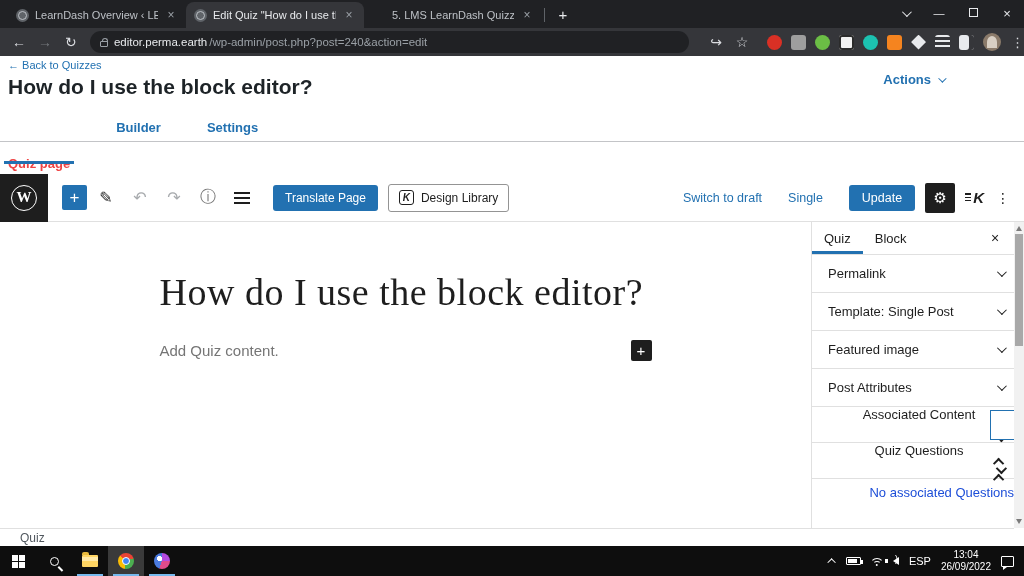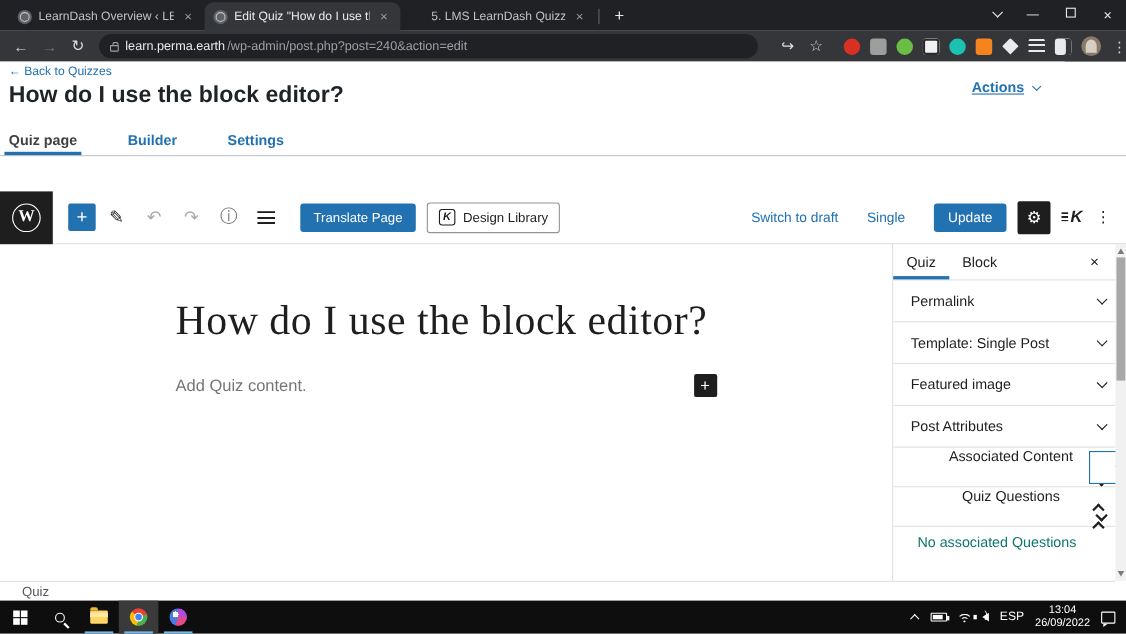"learn.perma.earth" span.host { text: learn.perma.earth -> editor.perma.earth }
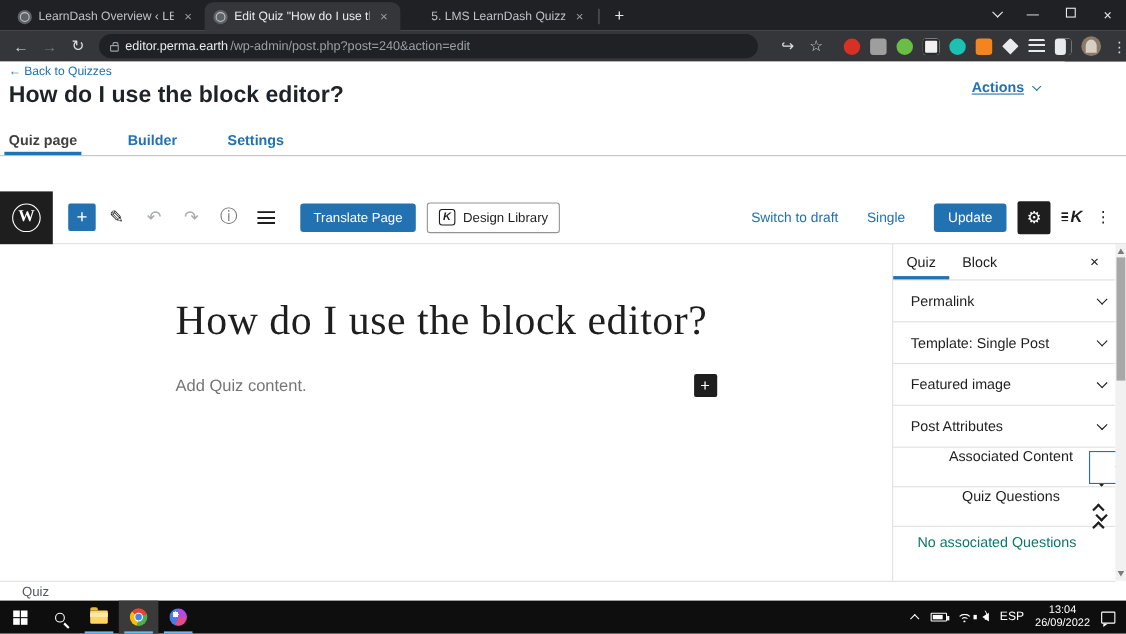"Actions" #actions { text-decoration: underline -> none }
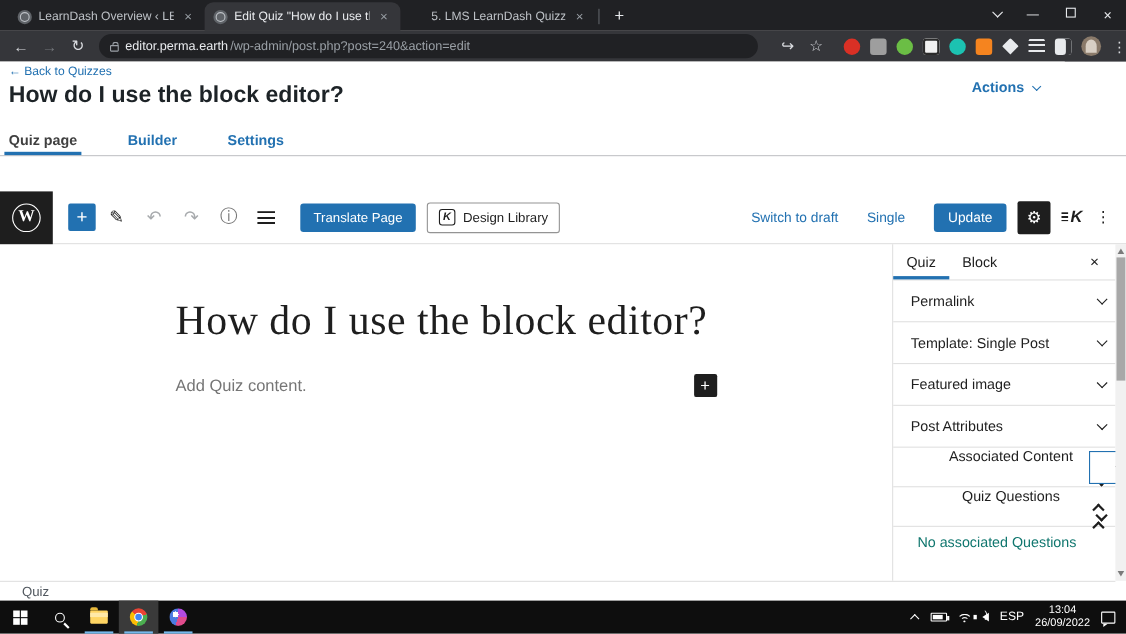"Quiz page" .wptab.active { color: #404040 -> #ef4444; margin-top: none -> 36px }
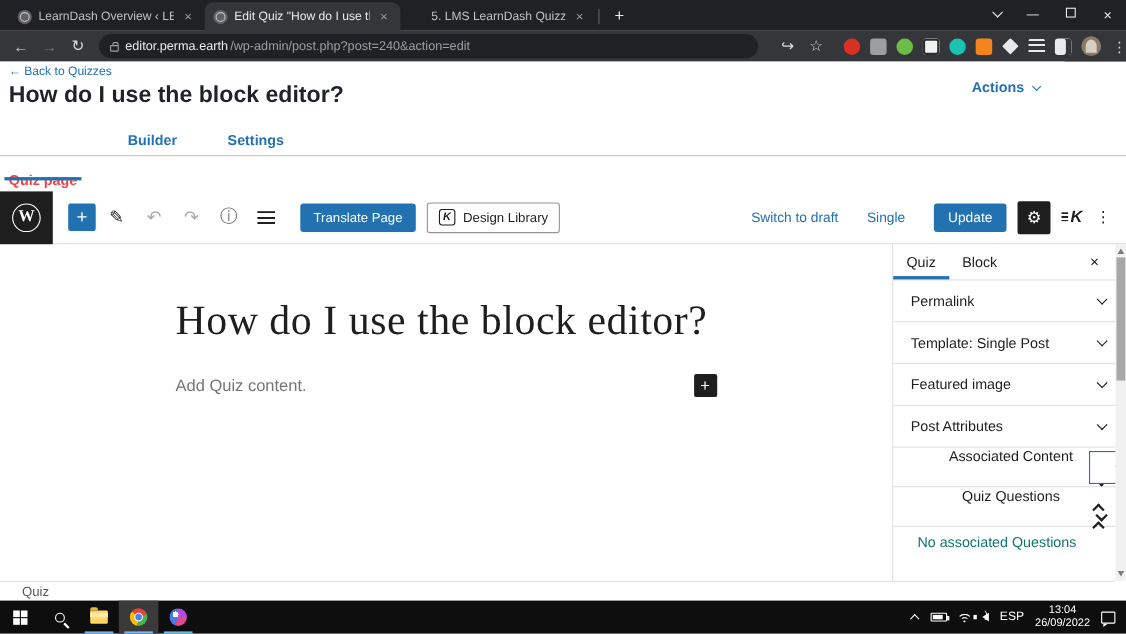"No associated Questions" #no-assoc { color: #0f766e -> #1d4ed8; text-align: none -> right }
